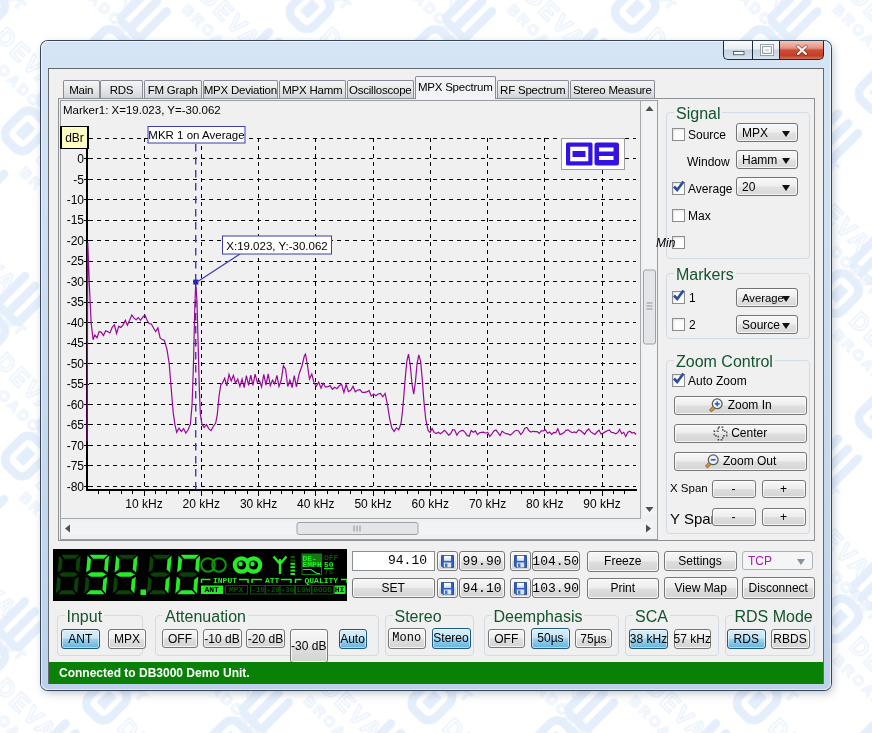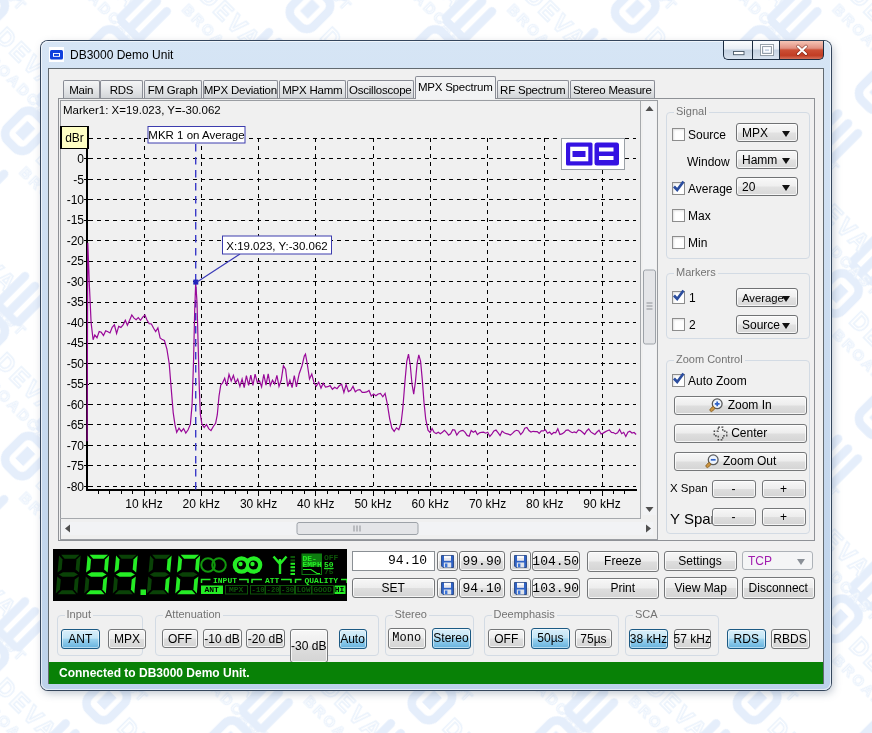"DB3000 Demo Unit" div { html: <div> <div> <svg> <rect></rect> <rect></rect> <rect></rect> </svg> </div> <div>DB3000 Demo Unit</div> </div> -> none }
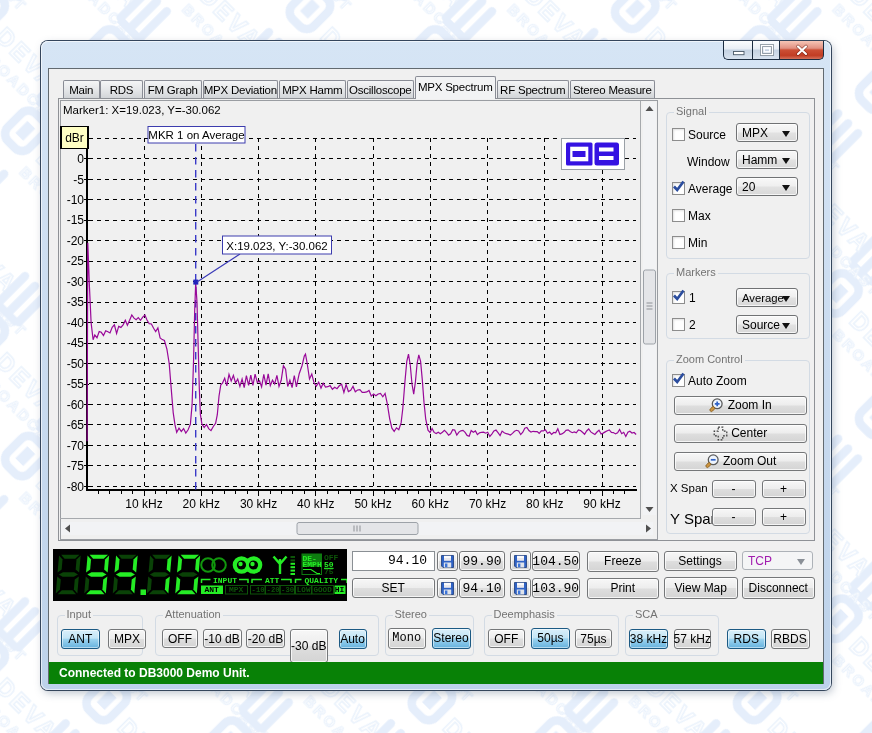"Signal" .grp > span { color: #737373 -> #14532d; font-size: 11px -> 16px }
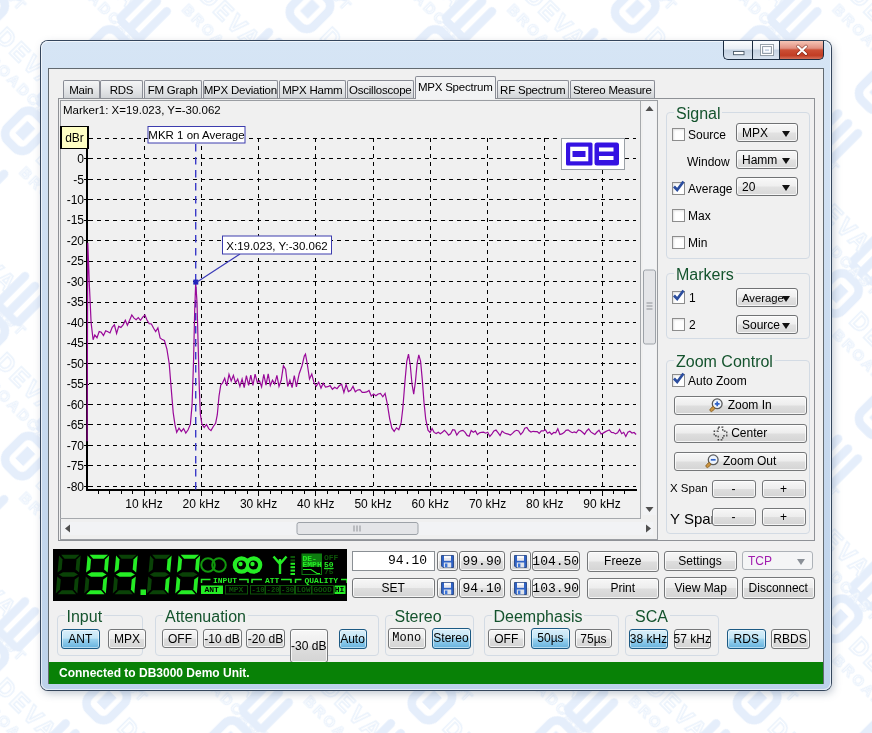"Min" div.lbl { font-style: none -> italic; left: 639px -> 607px }
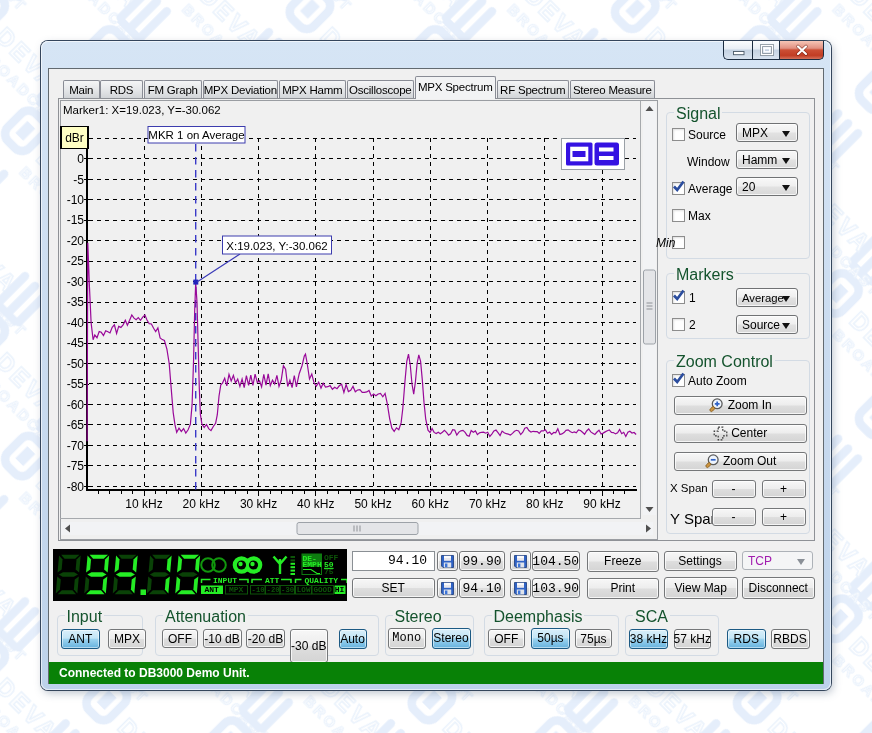"RDS Mode" div.grp { html: none -> <div> <span>RDS Mode</span> </div> }
